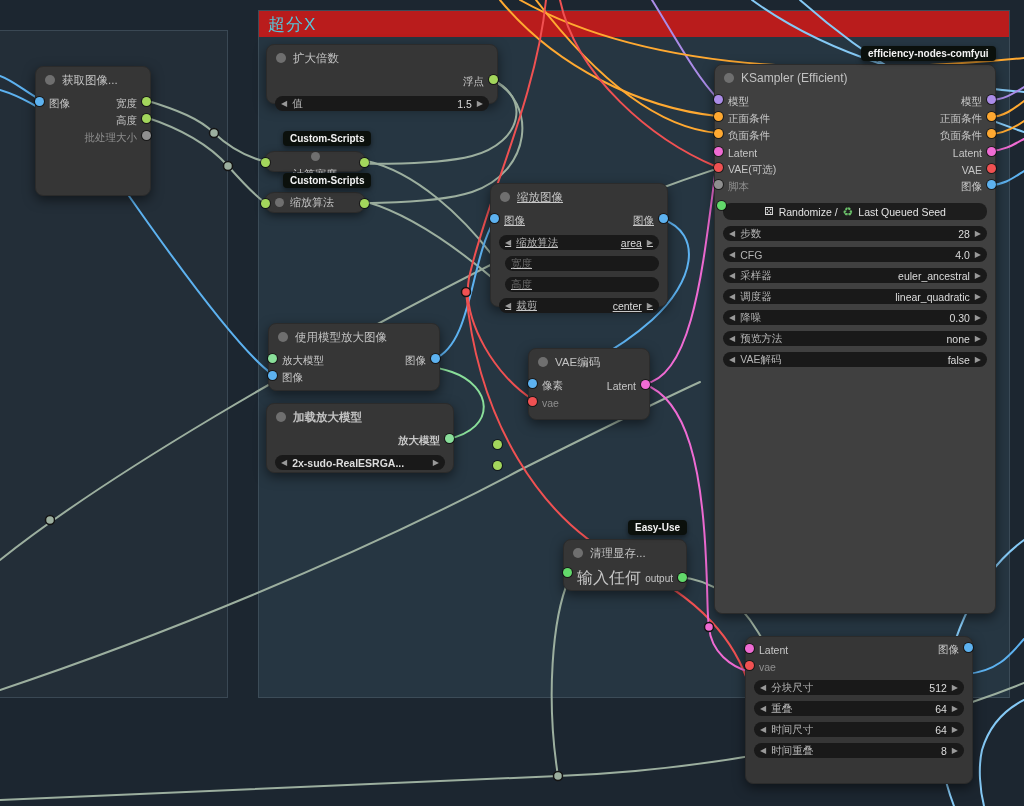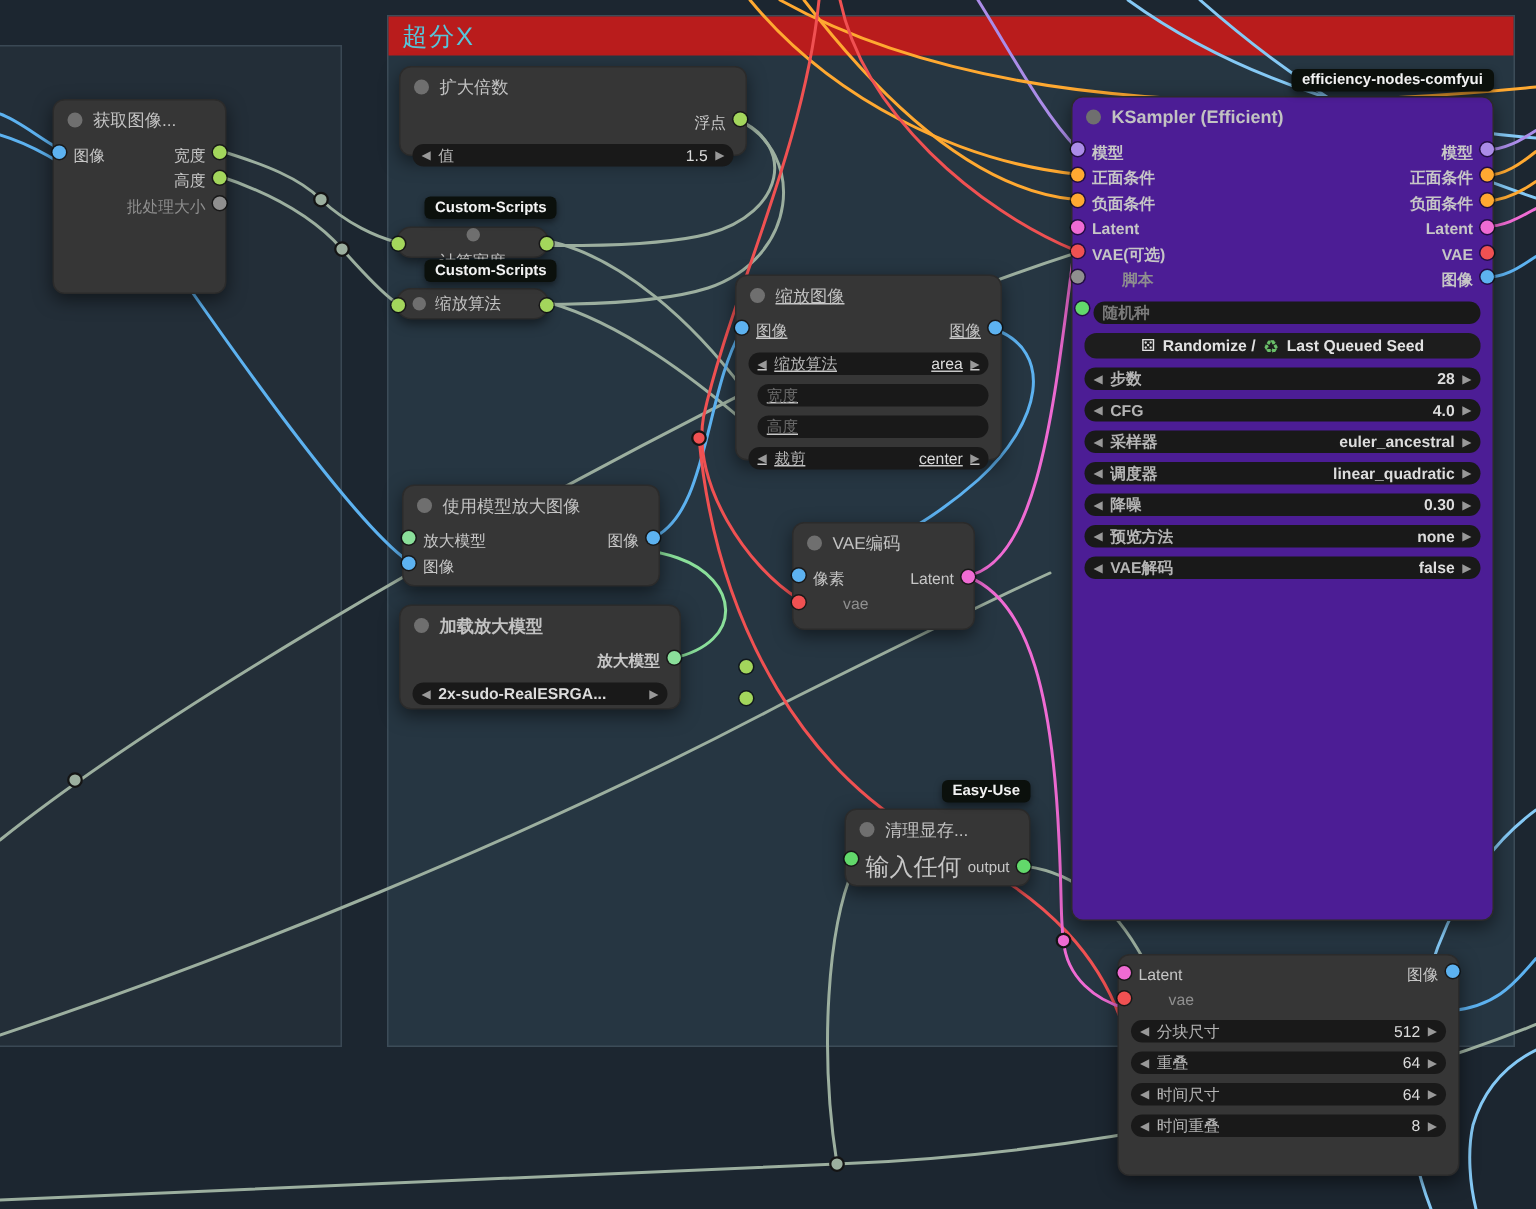"KSampler (Efficient)" .node.ksampler { background: #4c1d95 -> #404040; font-weight: bold -> none }
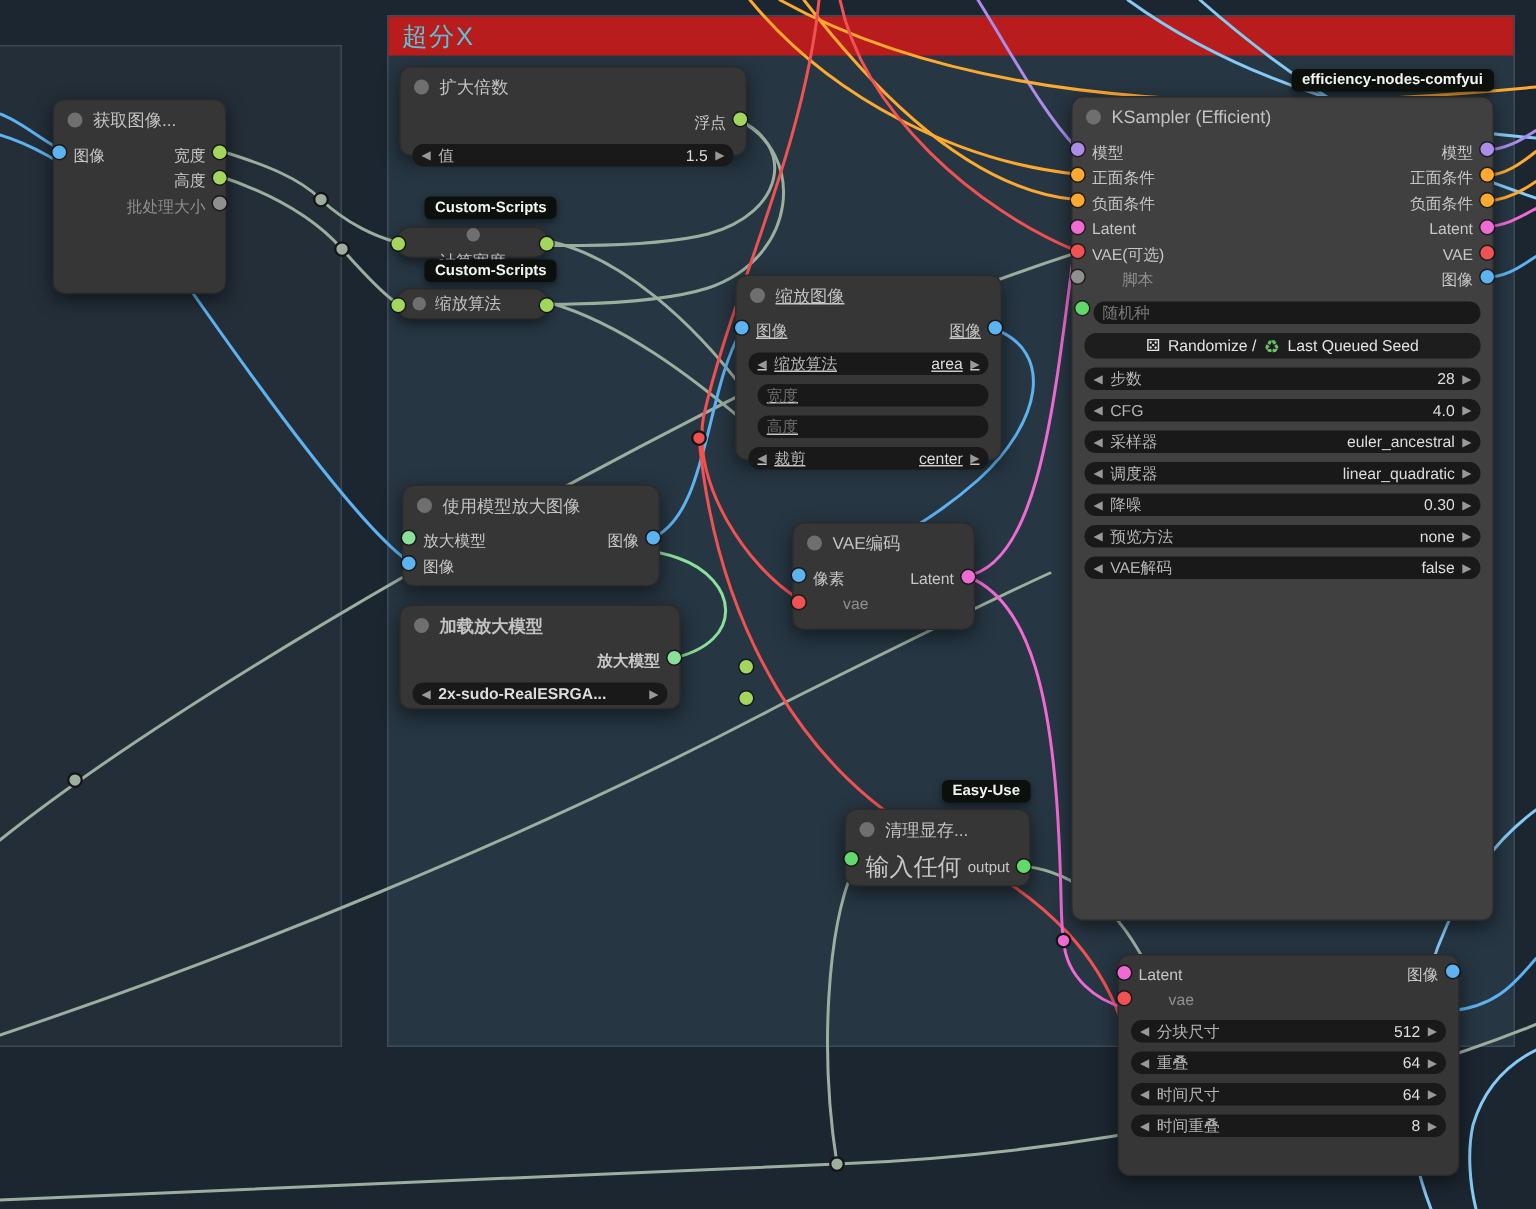"批处理大小" .slot-label.dim { margin-left: 20px -> none }
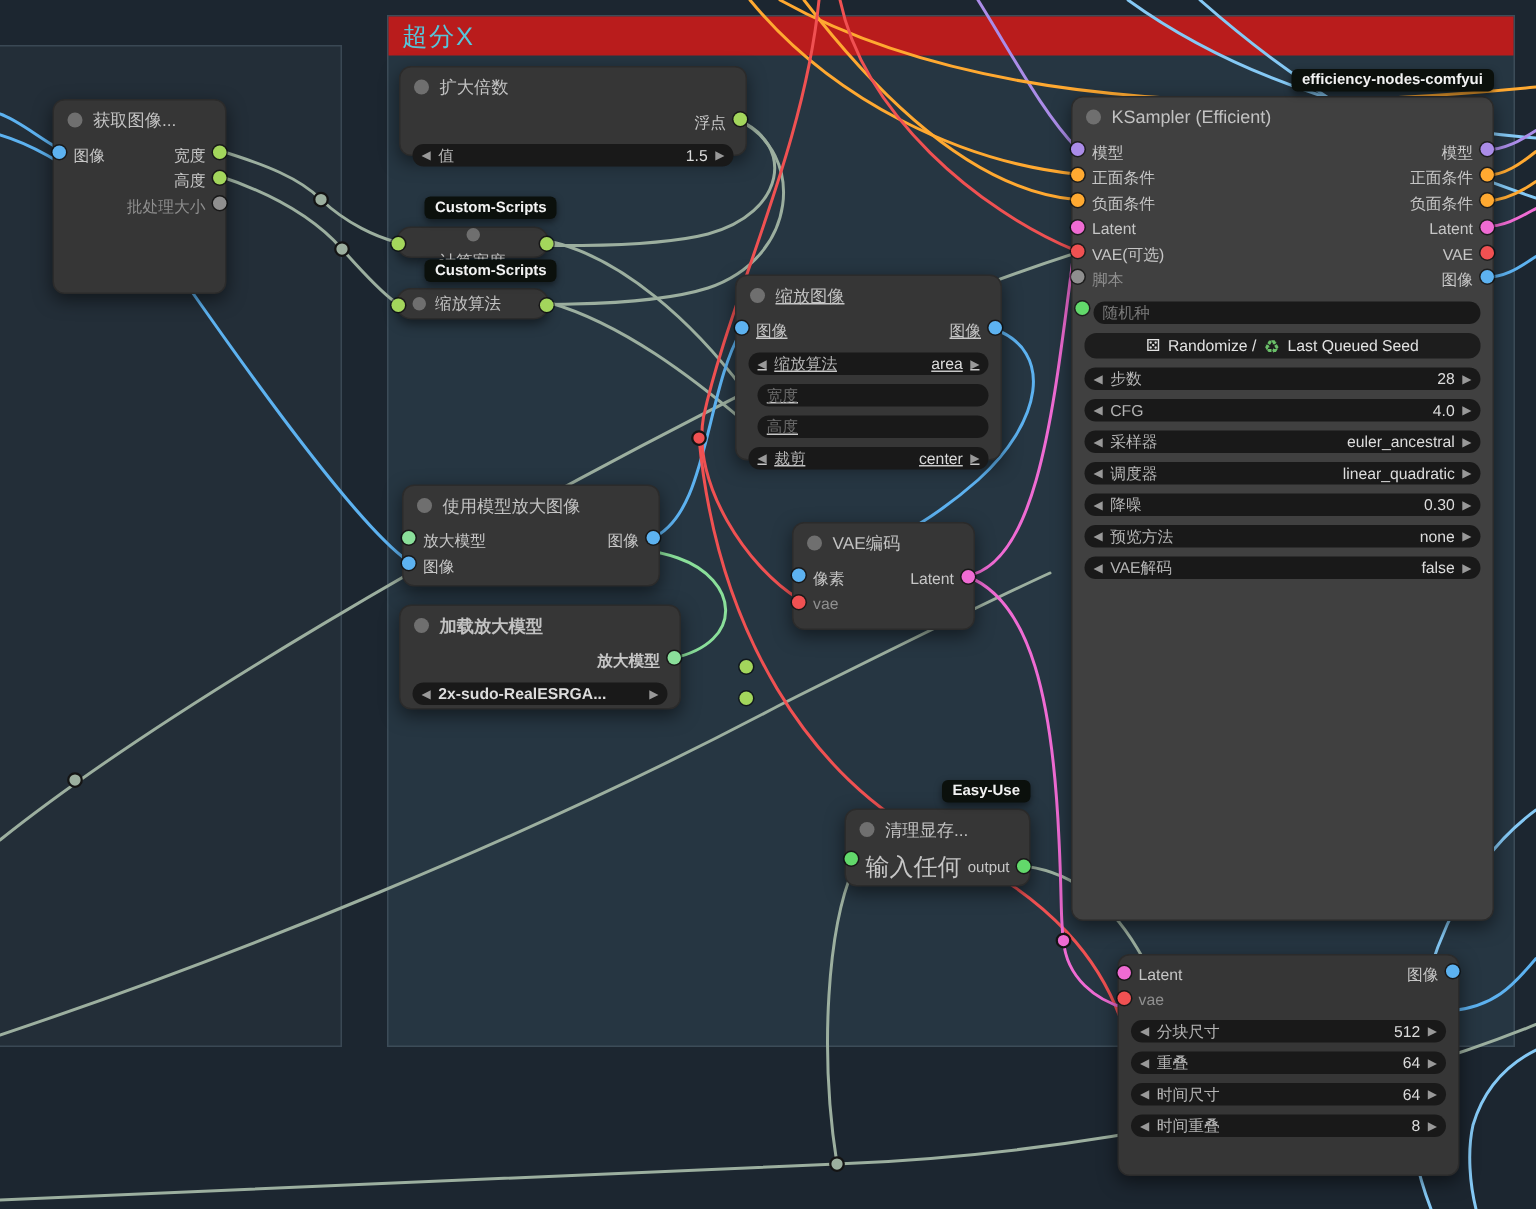"随机种" div.widget { html: <div> <span>随机种</span> </div> -> none }
